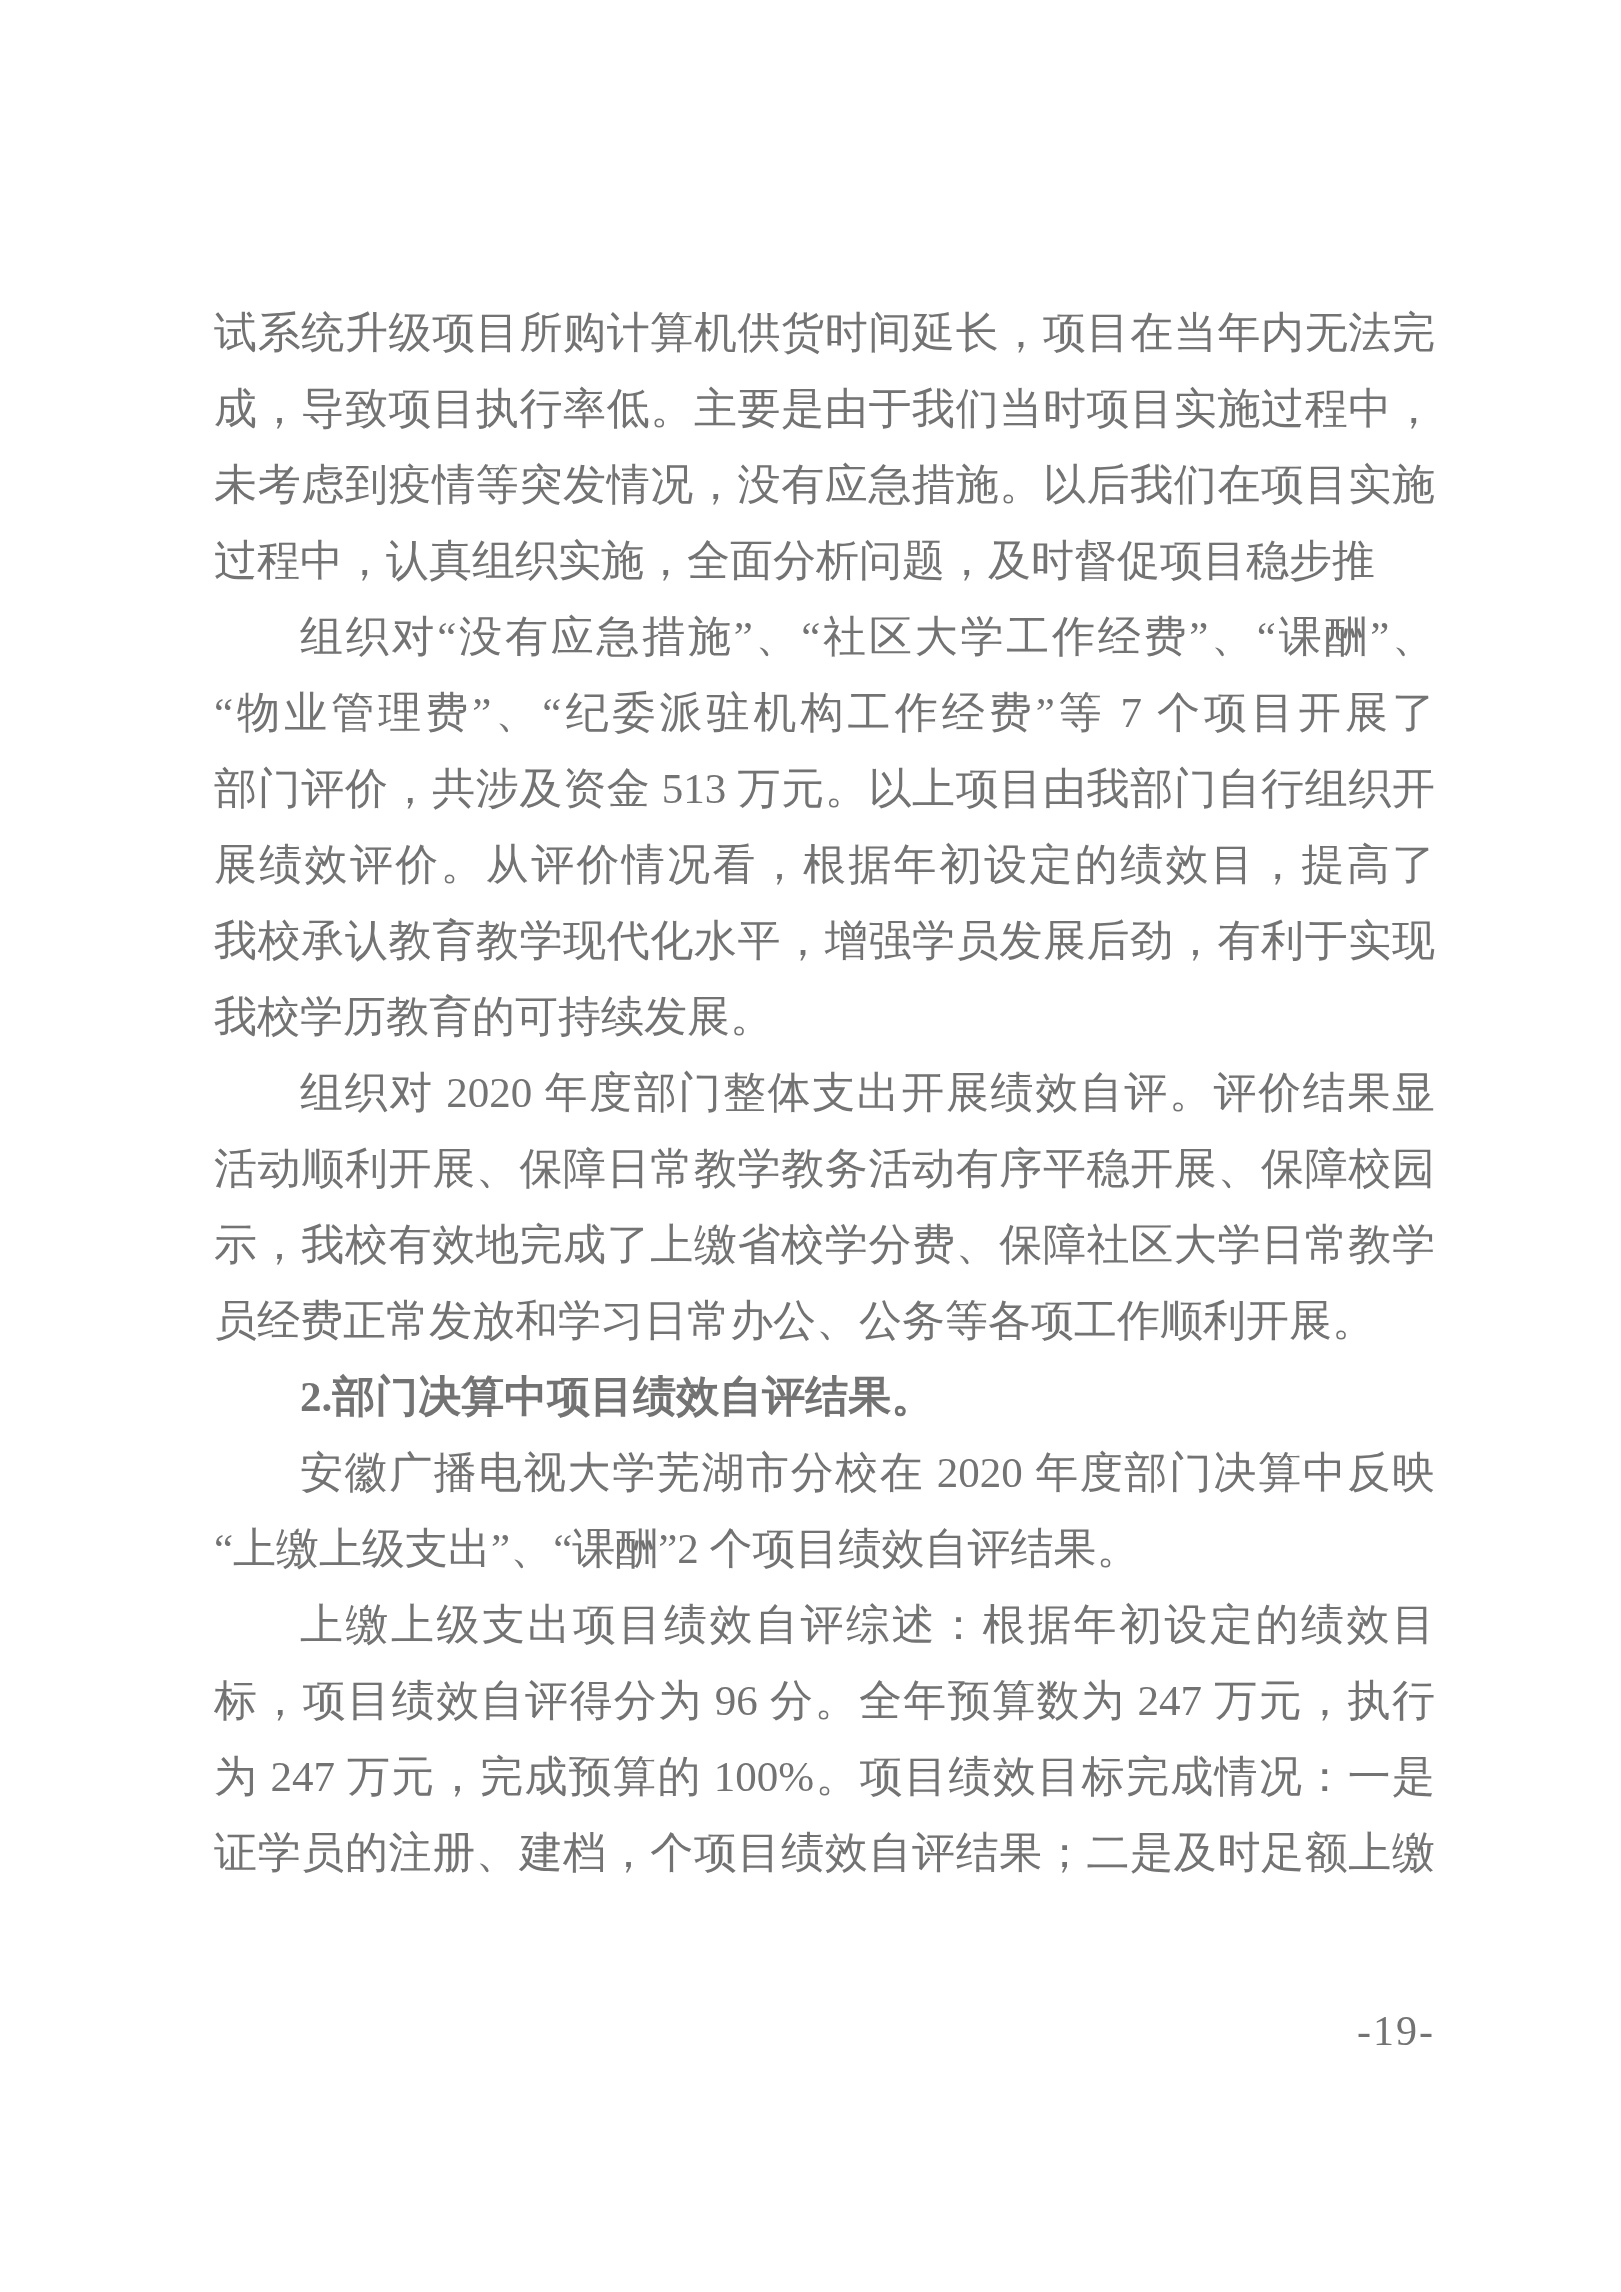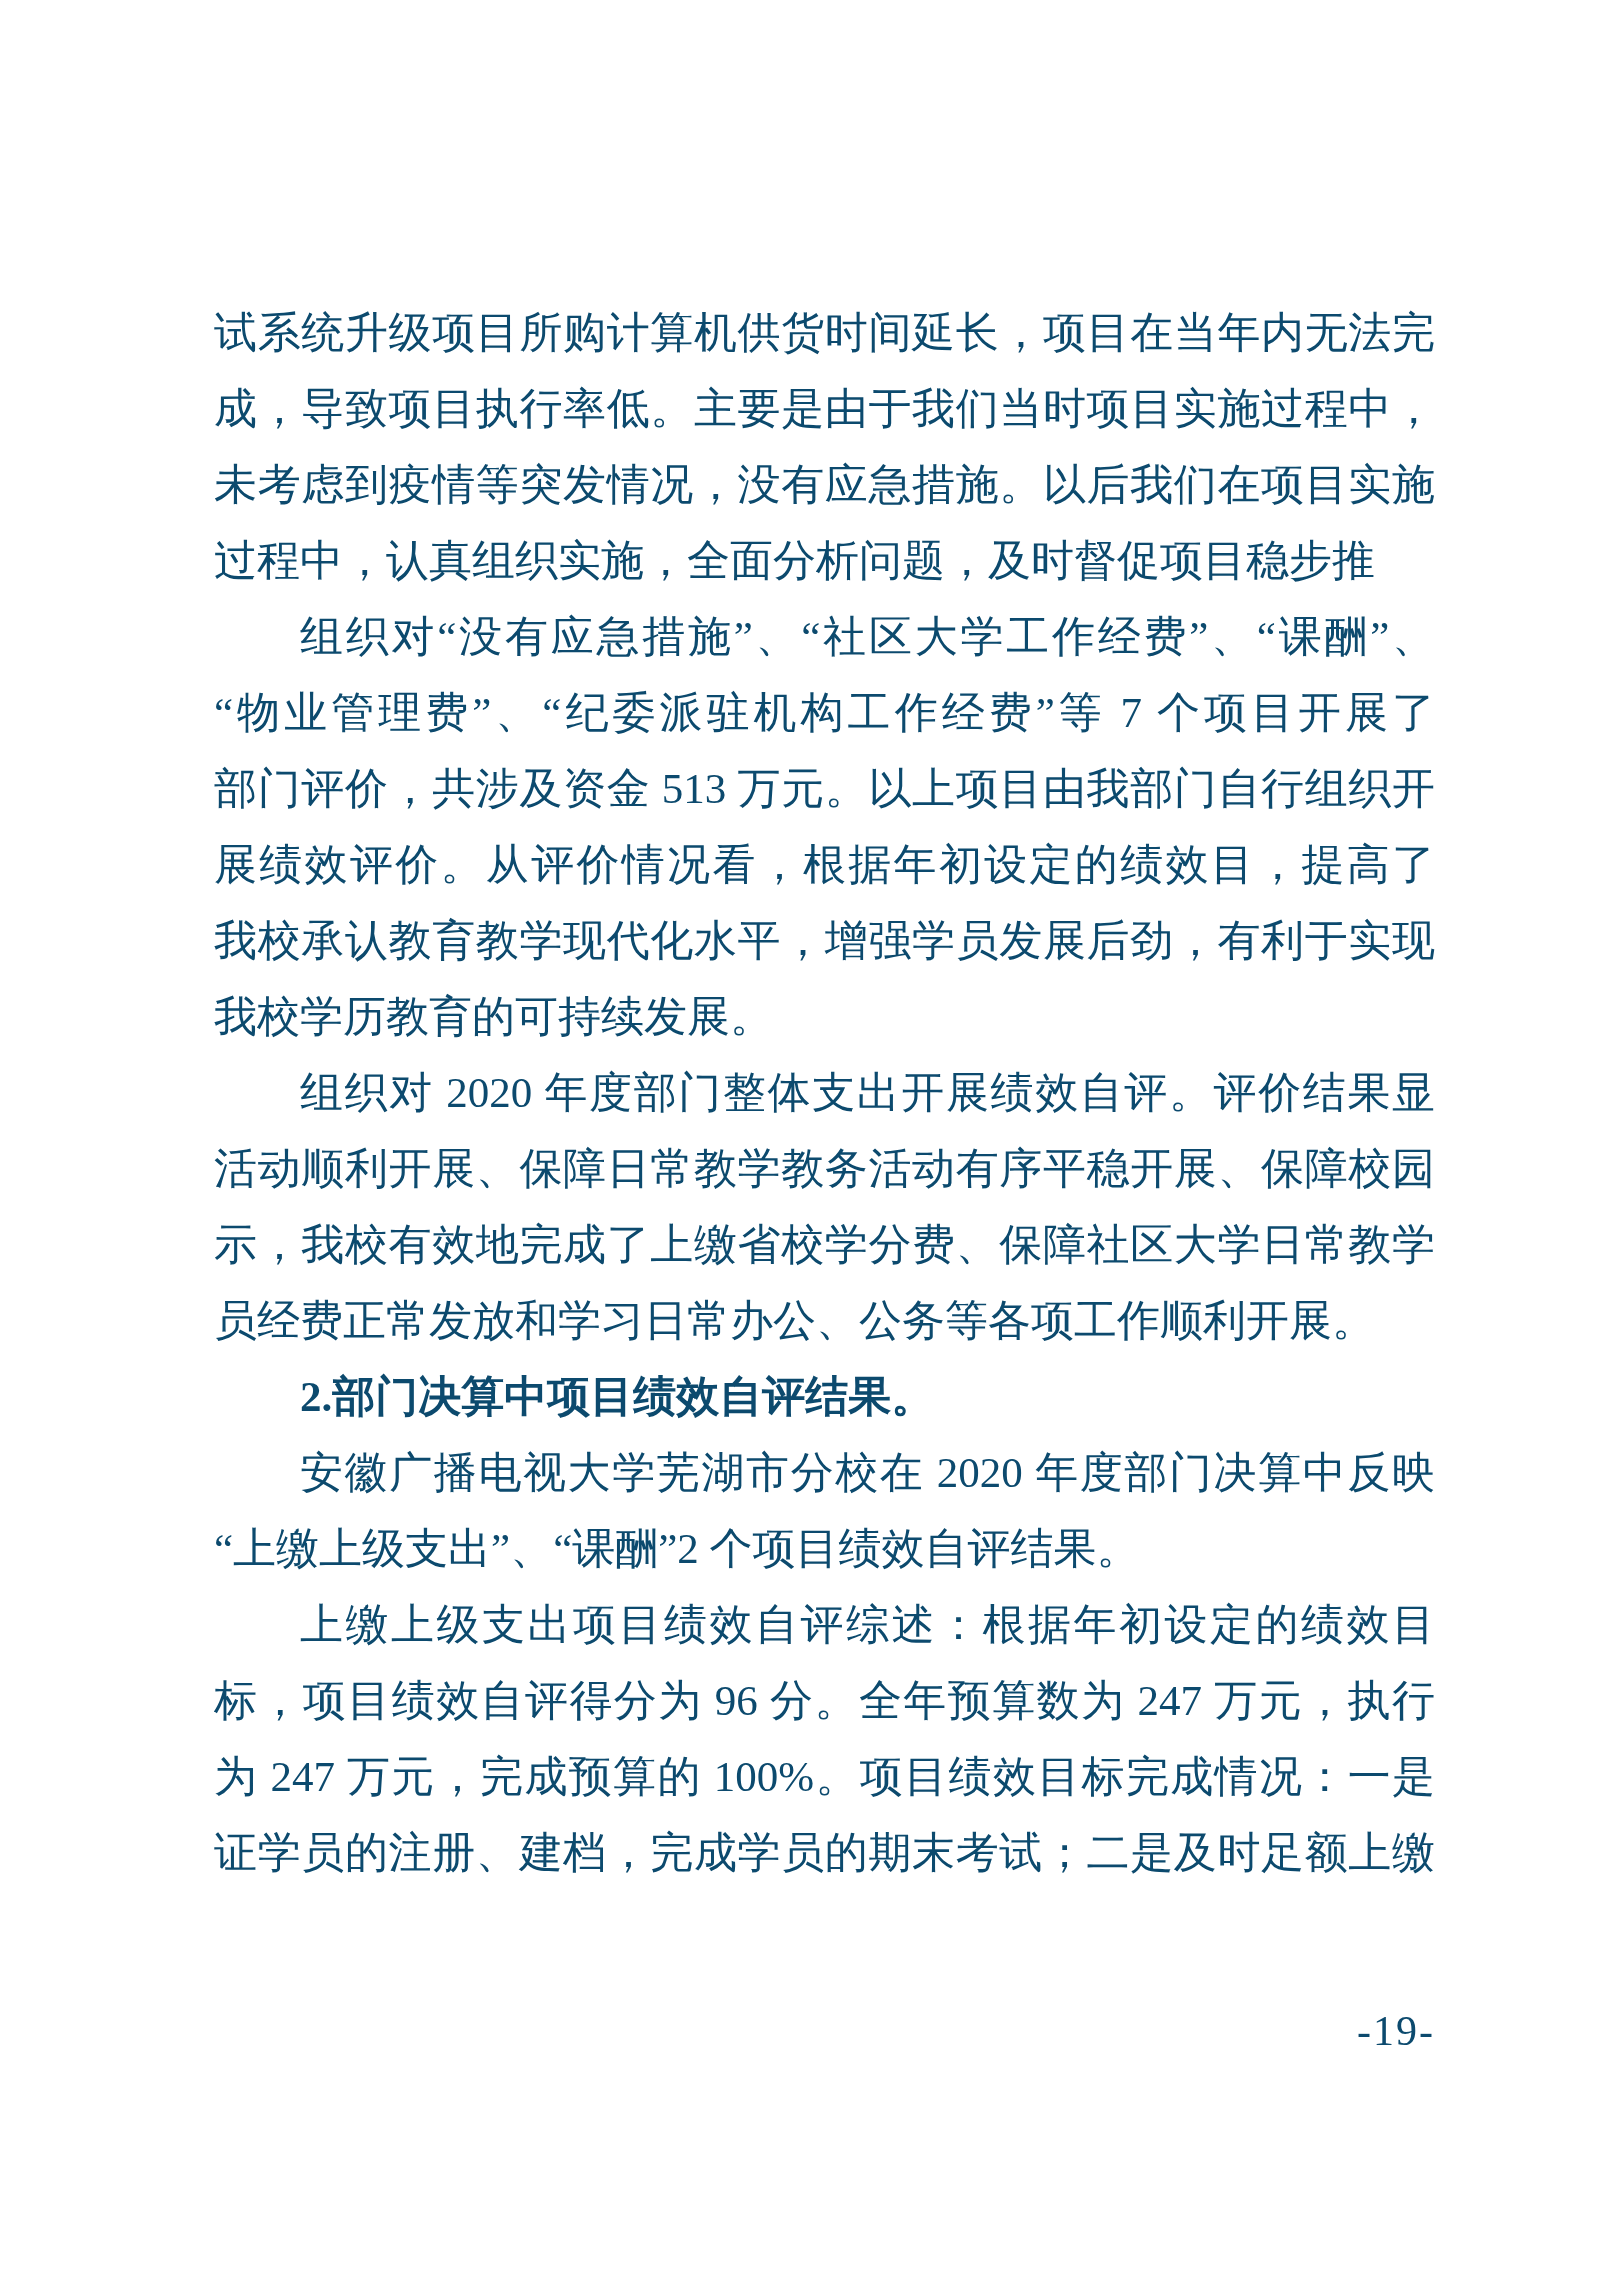"试系统升级项目所购计算机供货时间延长，项目在当年内无法完" .page { color: #0c4a6e -> #737373 }
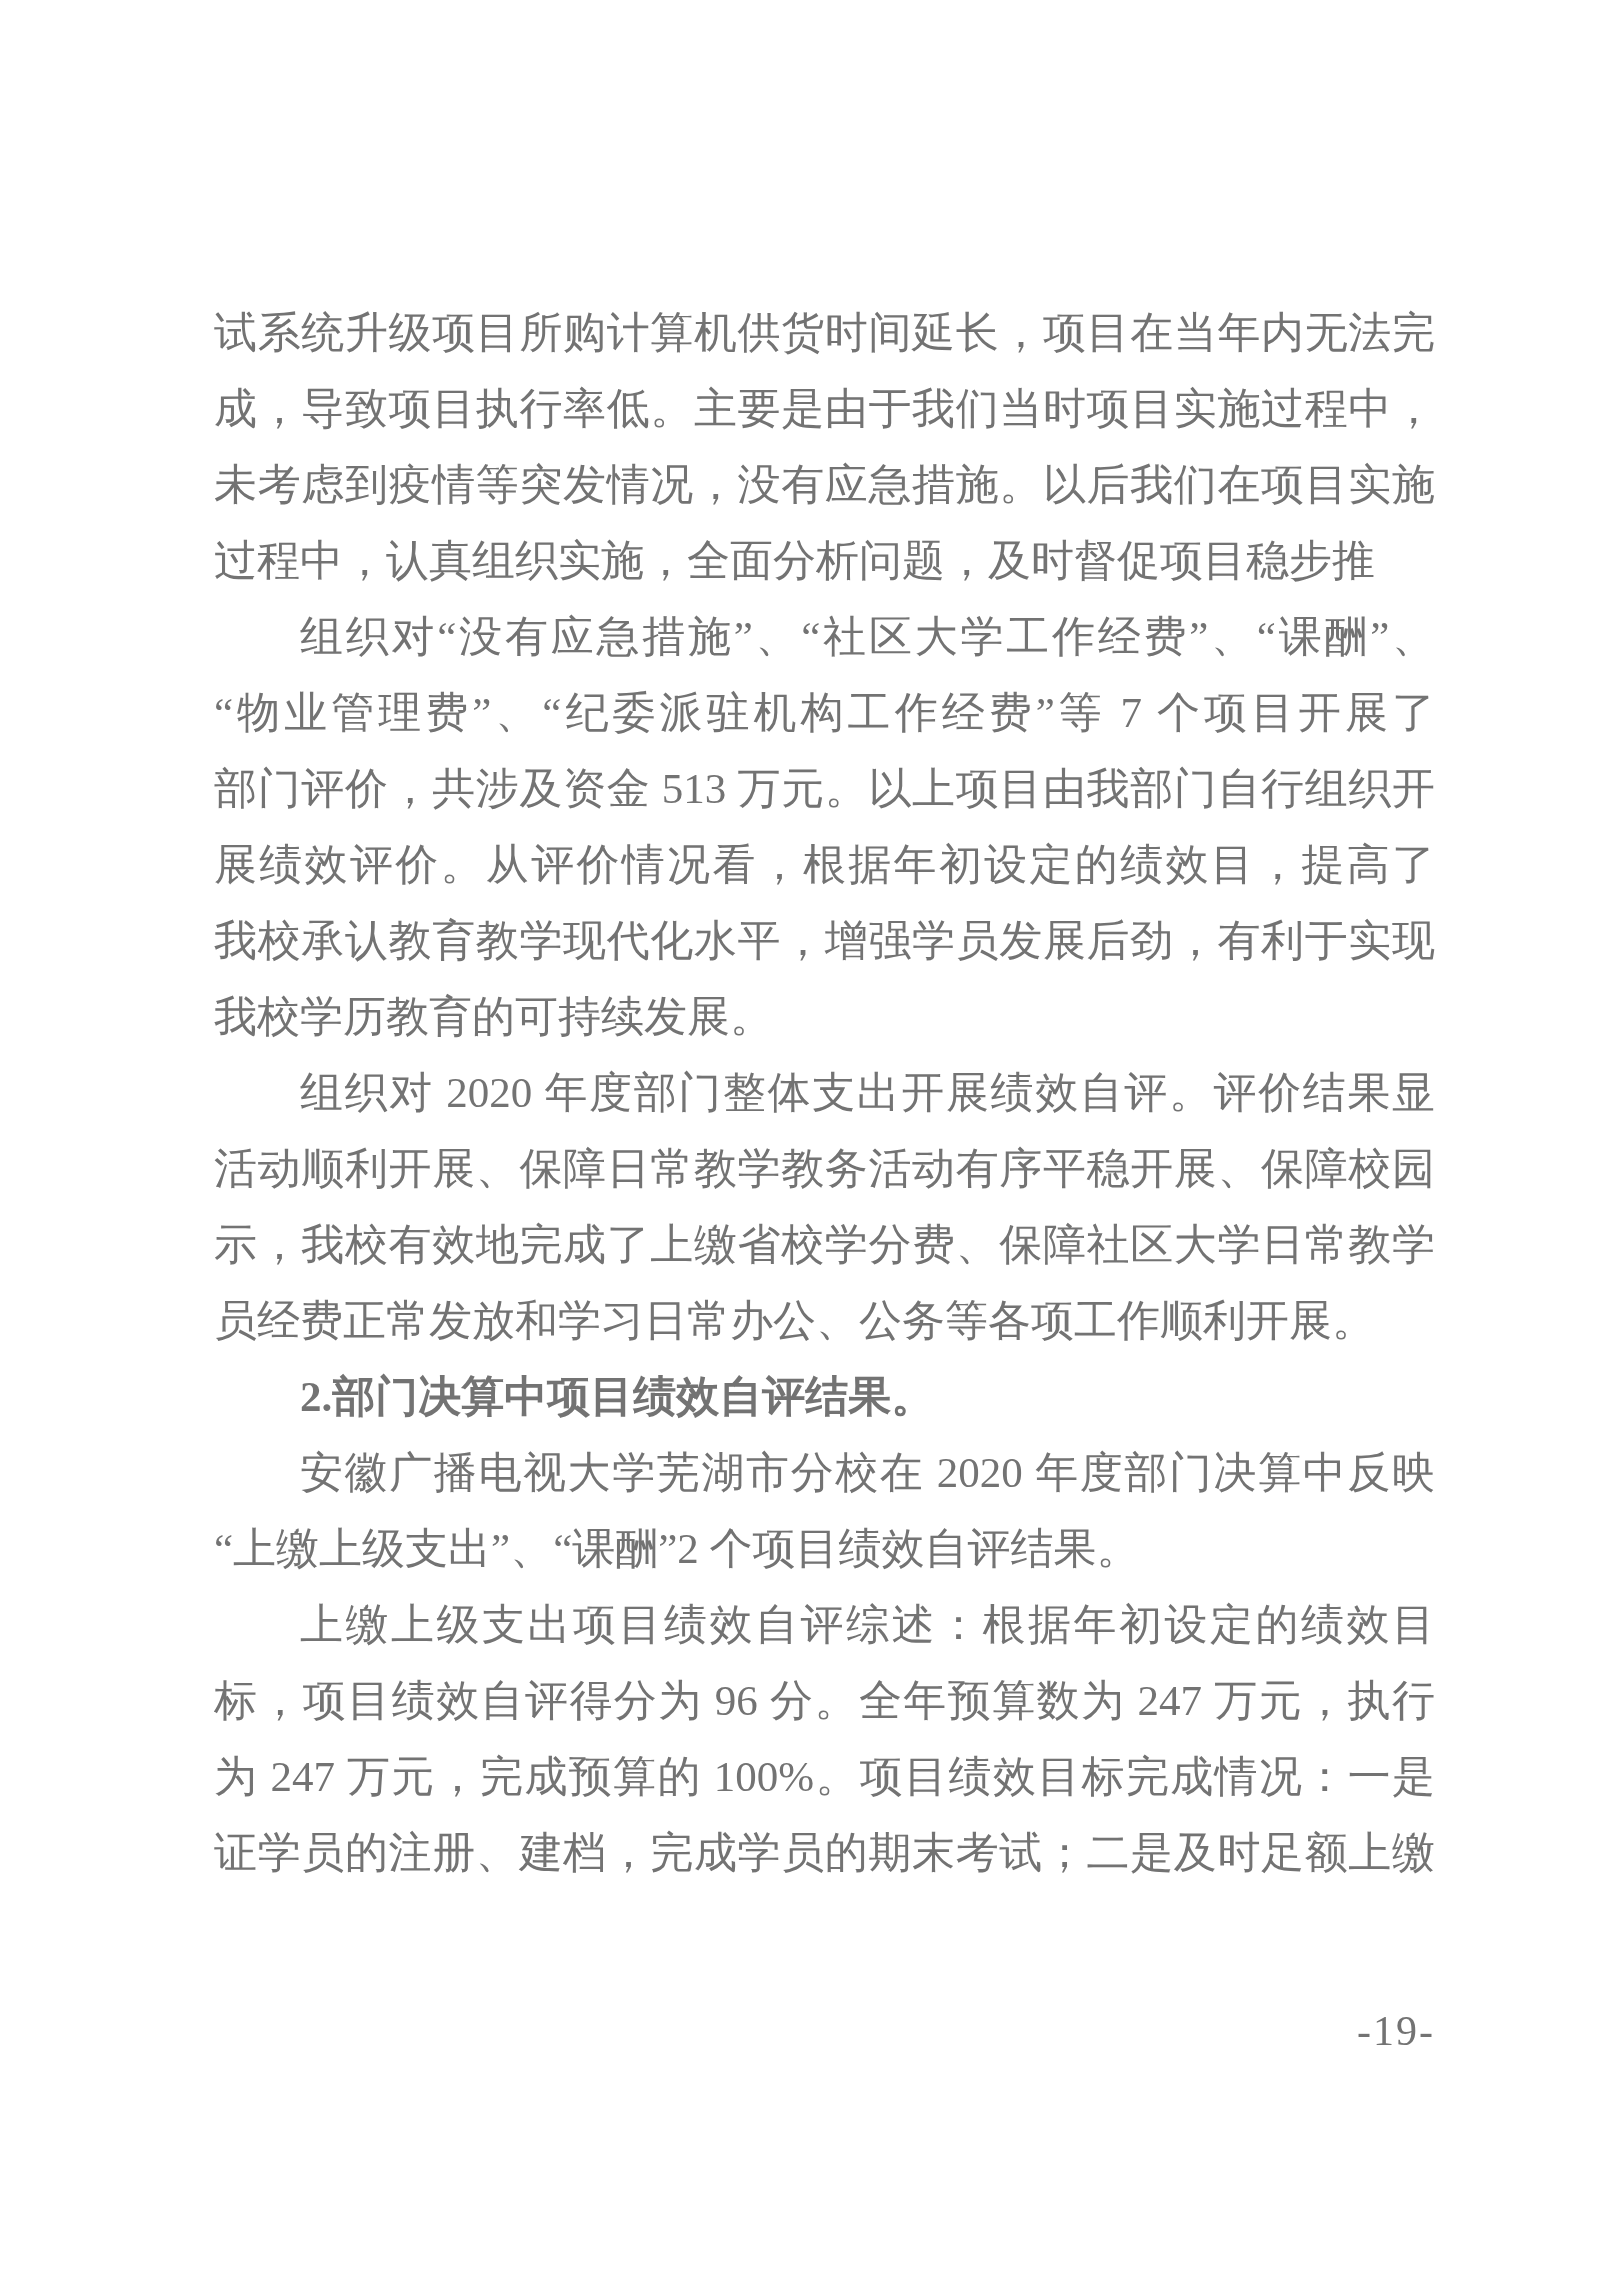"证学员的注册、建档，完成学员的期末考试；二是及时足额上缴" div.line { text: 完成学员的期末考试 -> 个项目绩效自评结果 }
